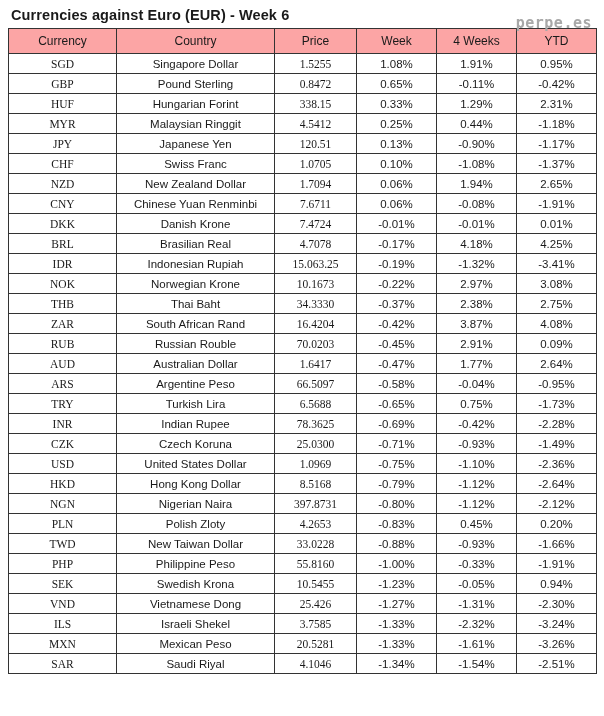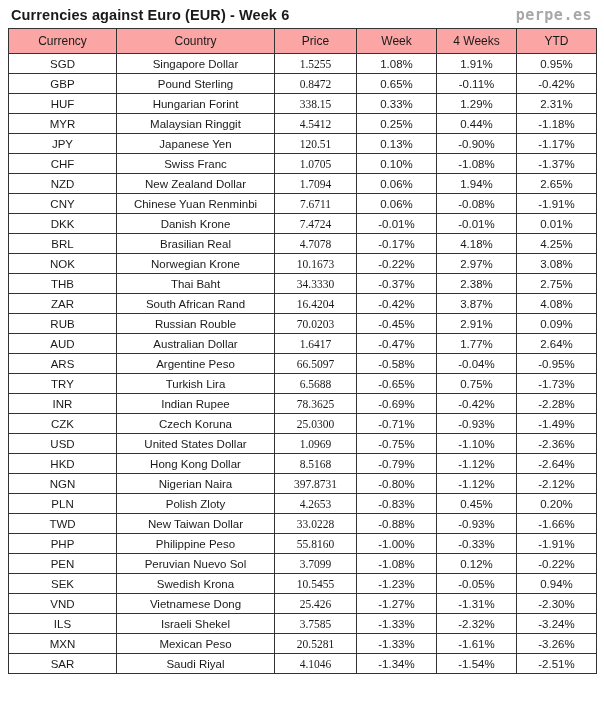"perpe.es" .watermark { top: 2px -> 10px }
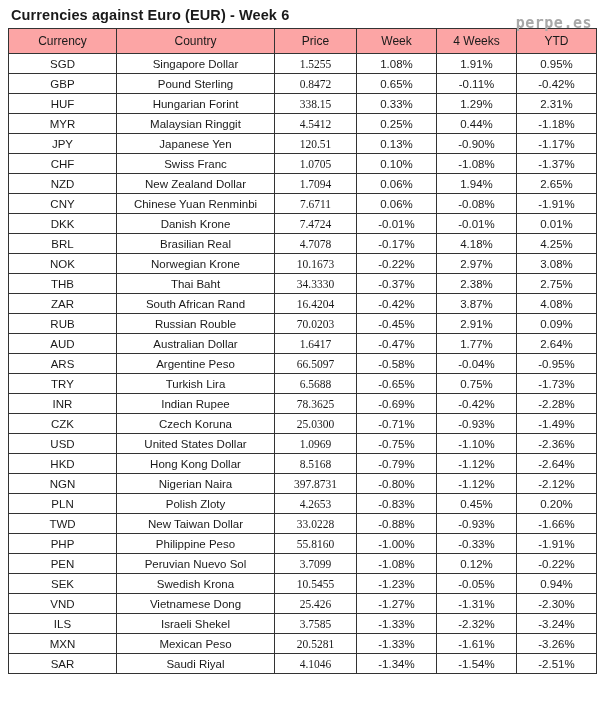"SGD" td.cur { font-family: none -> Liberation Serif, serif }
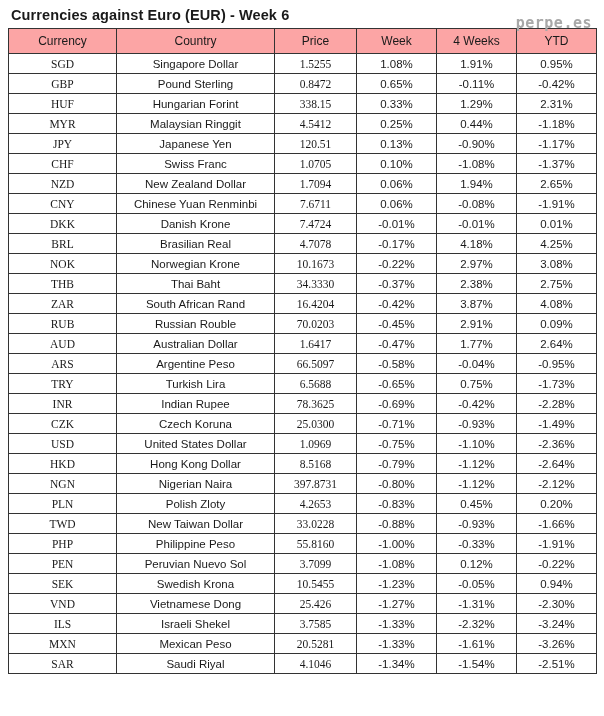"IDR" tr { html: none -> <tr> <td>IDR</td> <td>Indonesian Rupiah</td> <td>15.063.25</td> <td>-0.19%</td> <td>-1.32%</td> <td>-3.41%</td> </tr> }
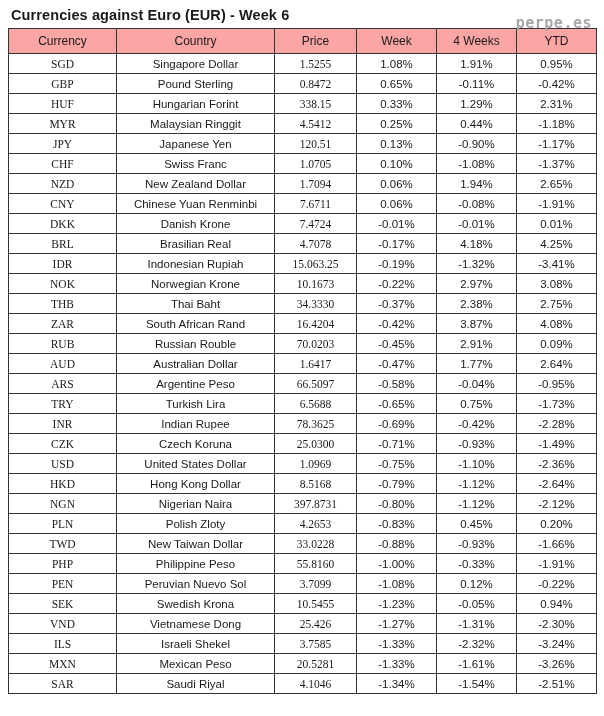"PEN" tr { html: <tr> <td>PEN</td> <td>Peruvian Nuevo Sol</td> <td>3.7099</td> <td>-1.08%</td> <td>0.12%</td> <td>-0.22%</td> </tr> -> none }
